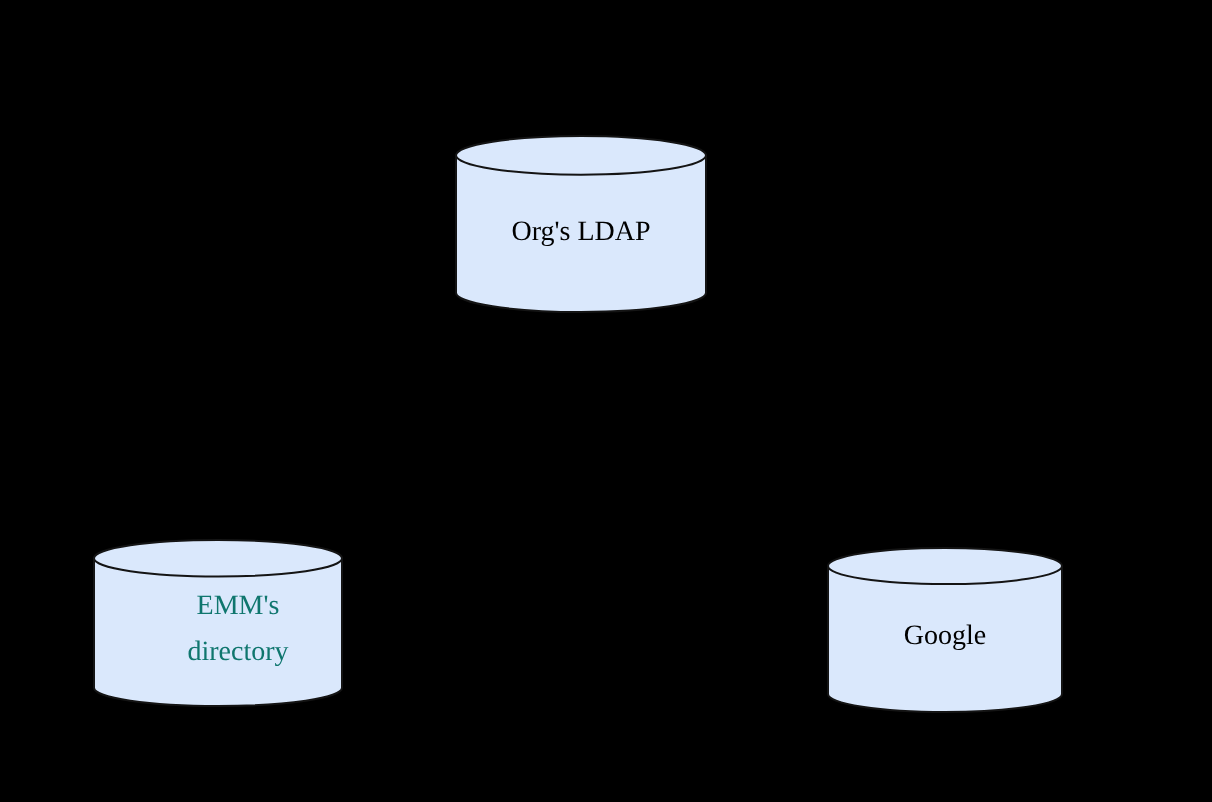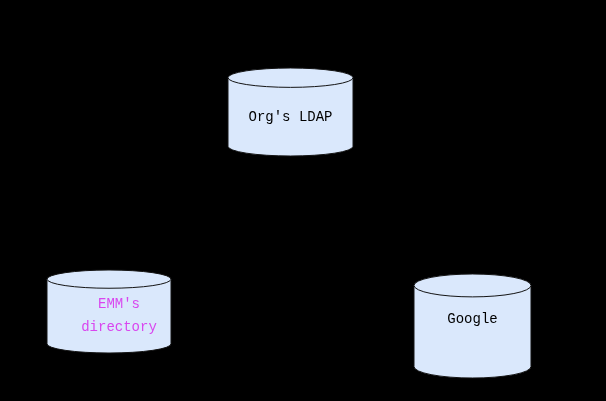"Org's LDAP" .cyl-label { font-family: Liberation Mono, monospace -> Liberation Serif, serif }
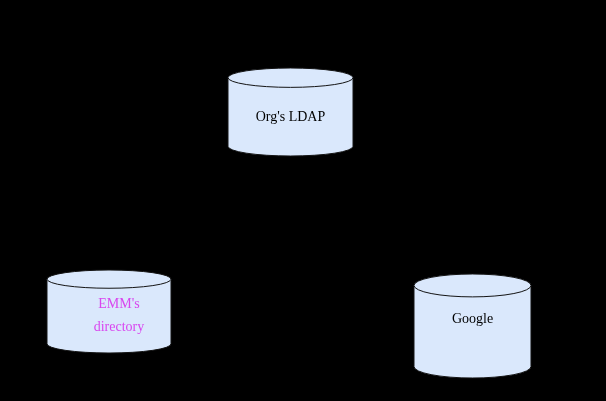"EMM's" div.cyl-label { color: #d946ef -> #0f766e }
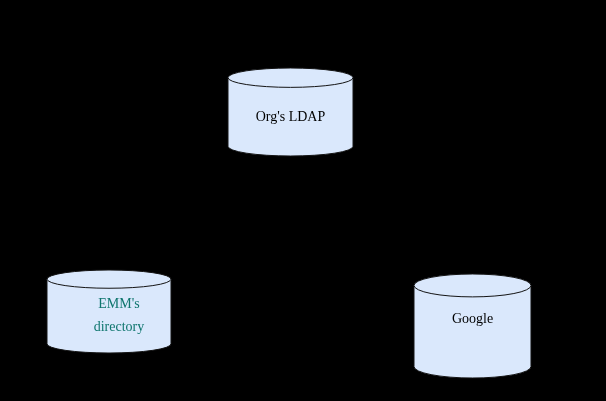"Google" div.cylinder { height: 104px -> 82px }
